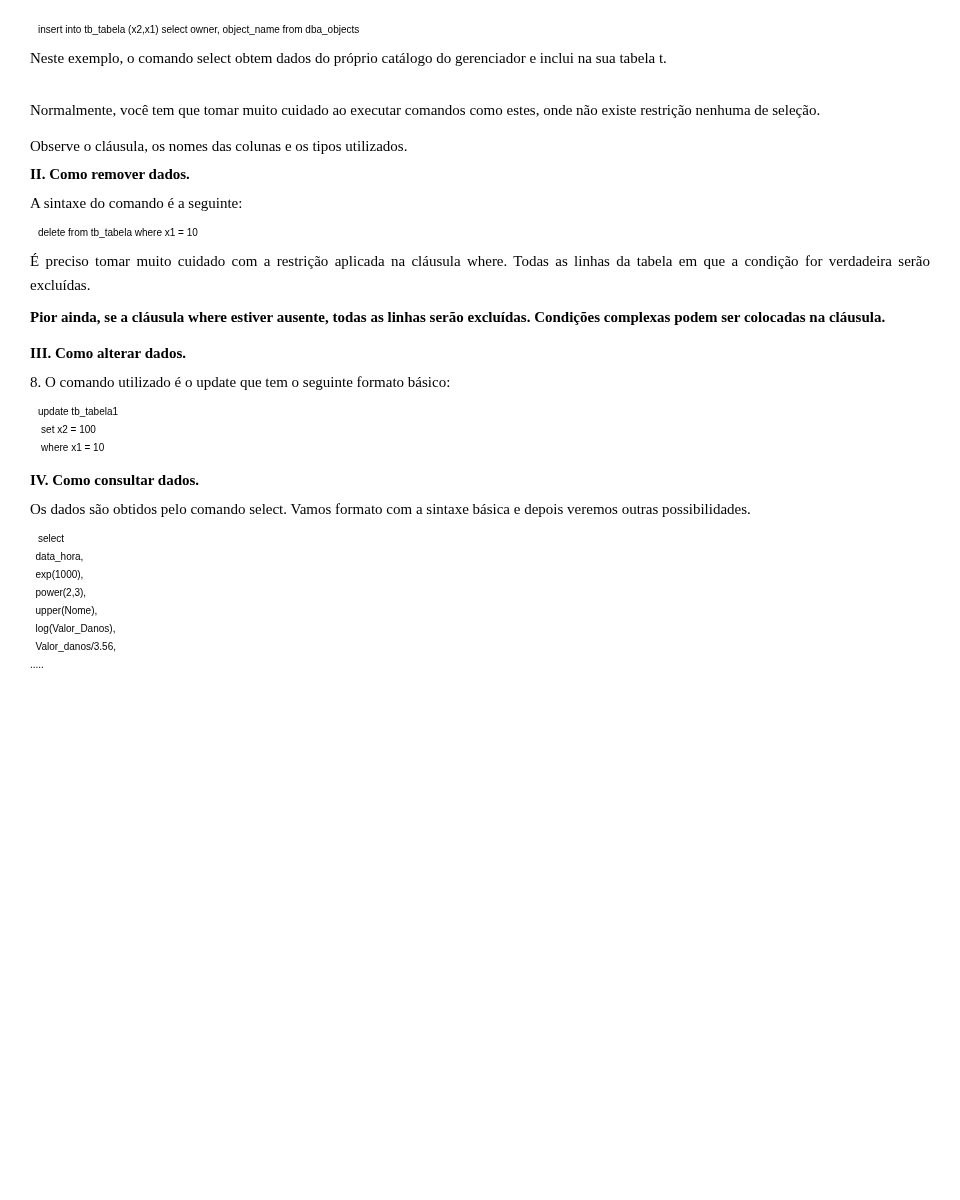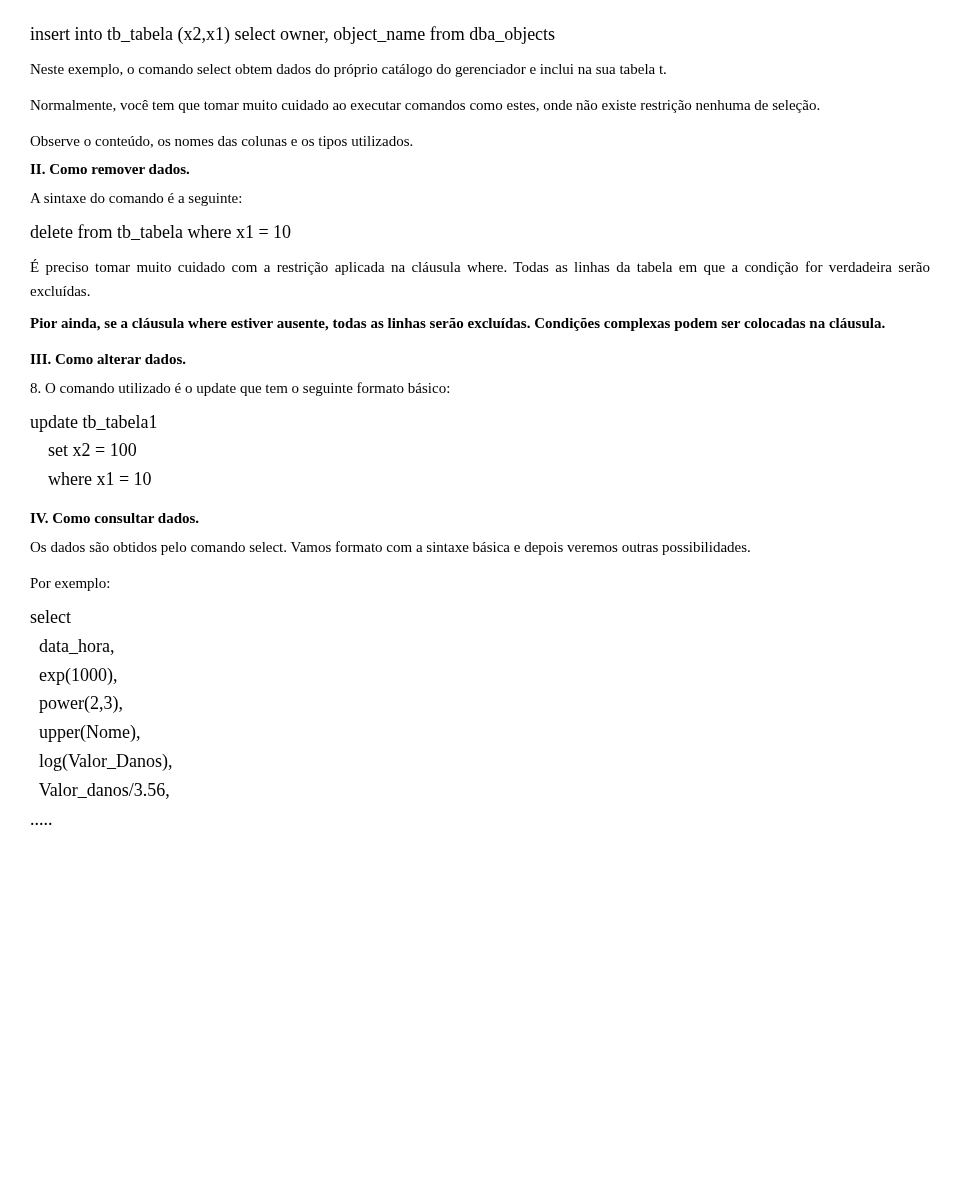"insert into tb_tabela (x2,x1) select" .code-block { font-family: Liberation Serif, serif -> Liberation Sans, sans-serif; font-size: 18px -> 10px; margin: 10px 0 -> 10px 8px }
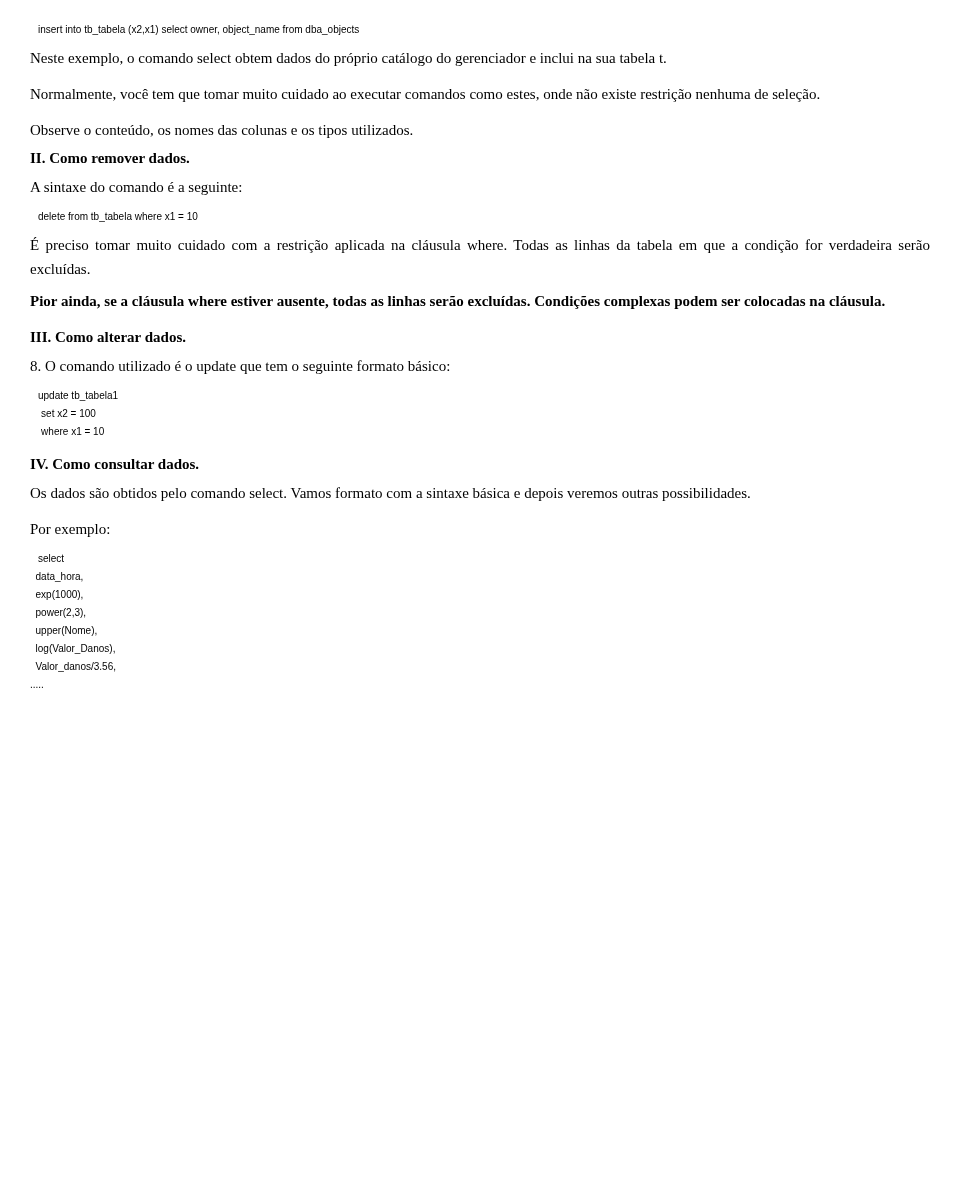"Normalmente, você tem que tomar" p.paragraph { margin-top: 12px -> 28px }
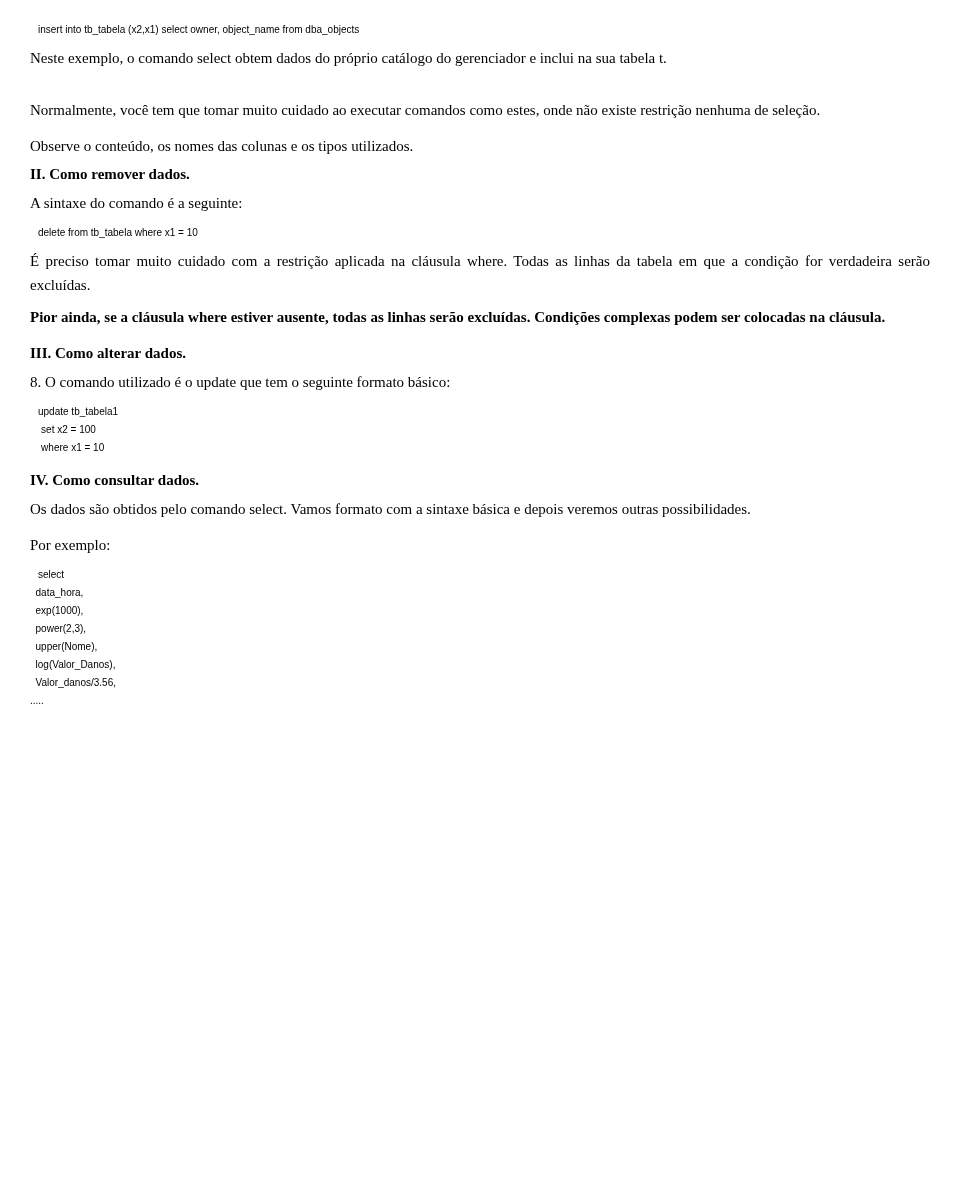"Observe o conteúdo, os nomes" p.paragraph { text: conteúdo -> cláusula }
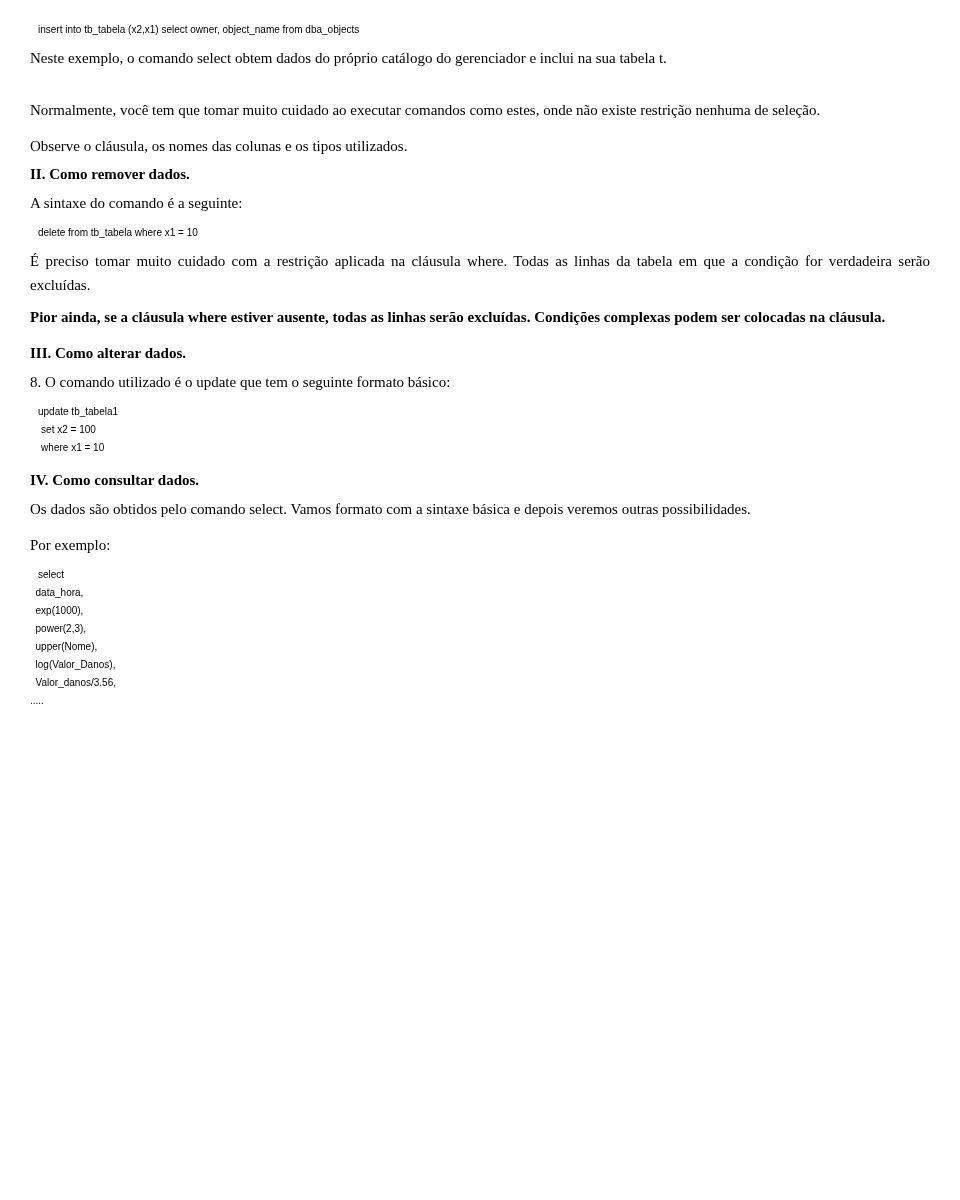"Por exemplo:" p.paragraph { html: <p>Por exemplo:</p> -> none }
